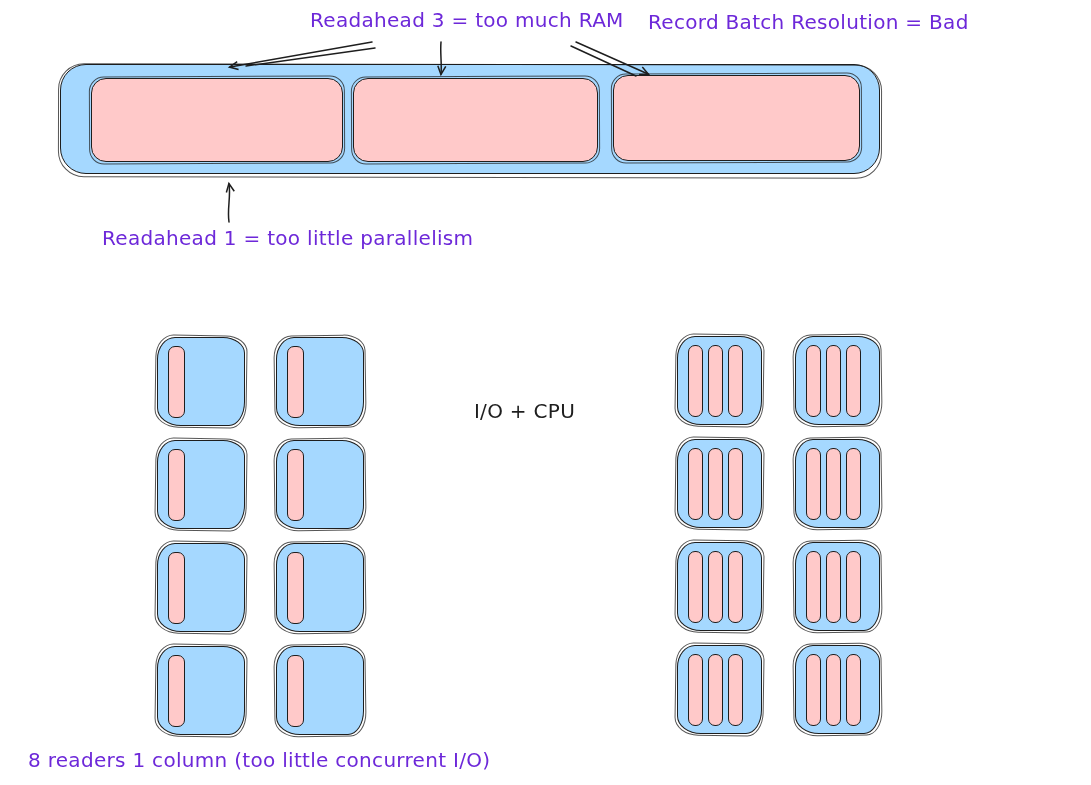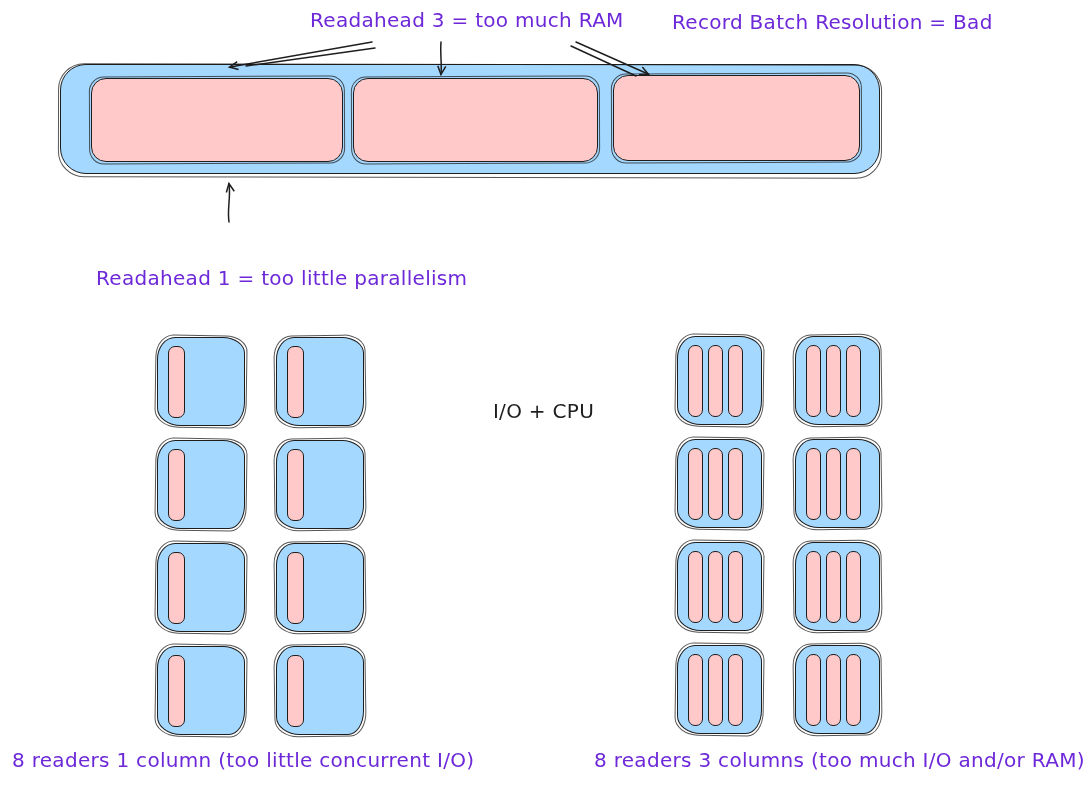"Record Batch Resolution = Bad" div.label { left: 672px -> 648px }
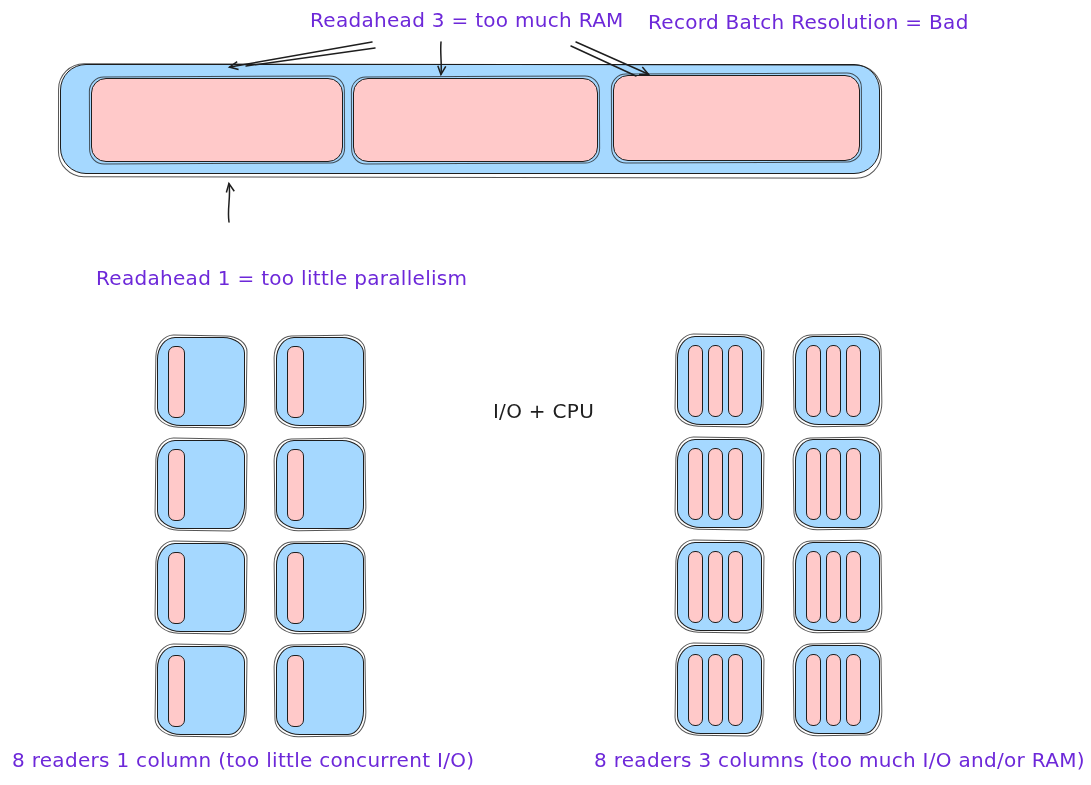"Readahead 1 = too little" div.label { left: 96px -> 102px; margin-top: 40px -> none }
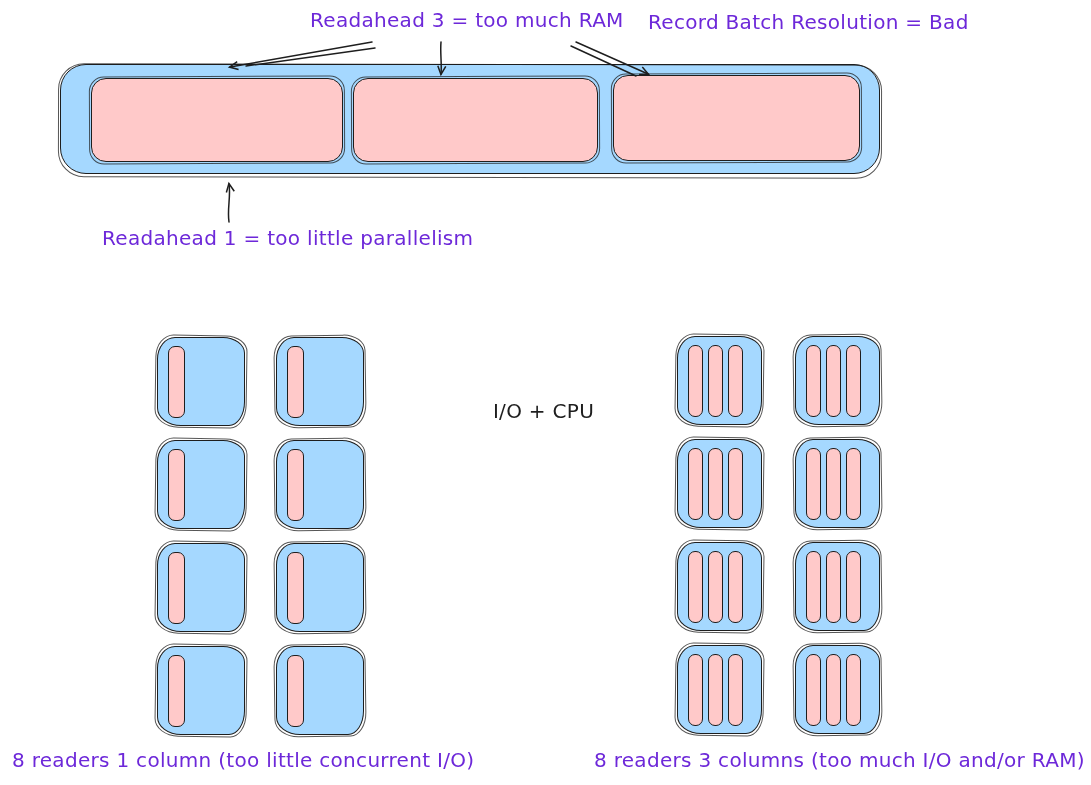"I/O + CPU" .midnote { left: 431px -> 412px }
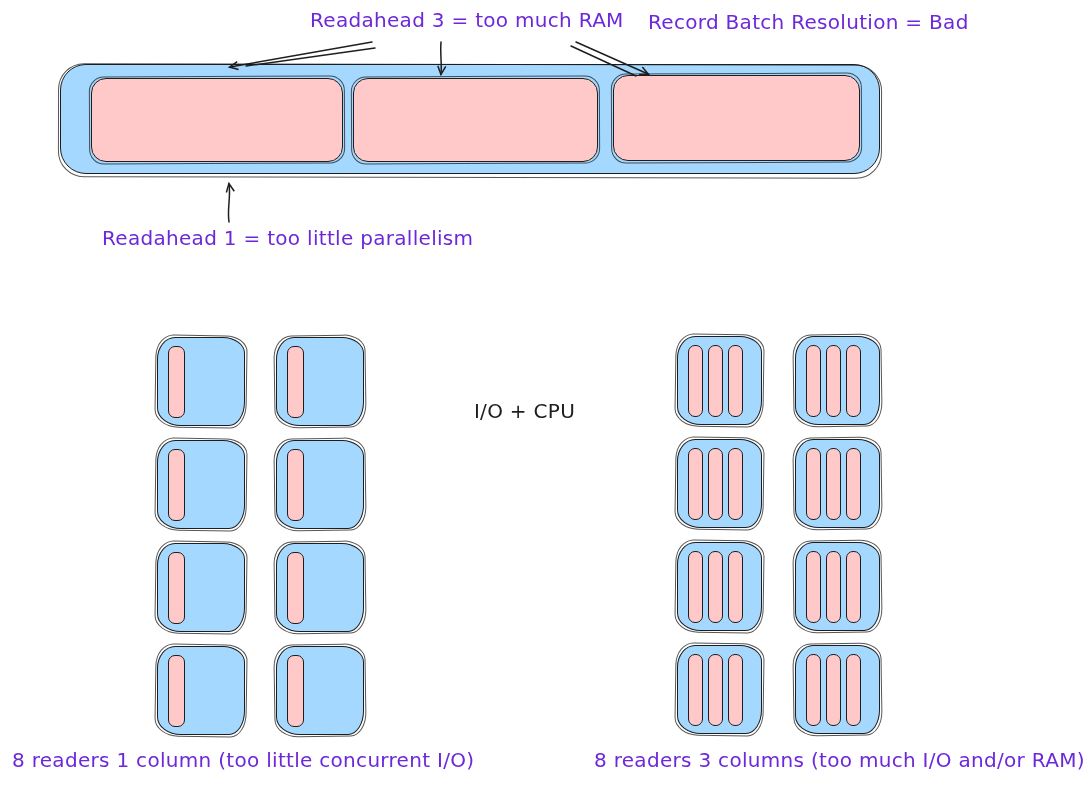"8 readers 1 column (too" div.label { left: 12px -> 28px }
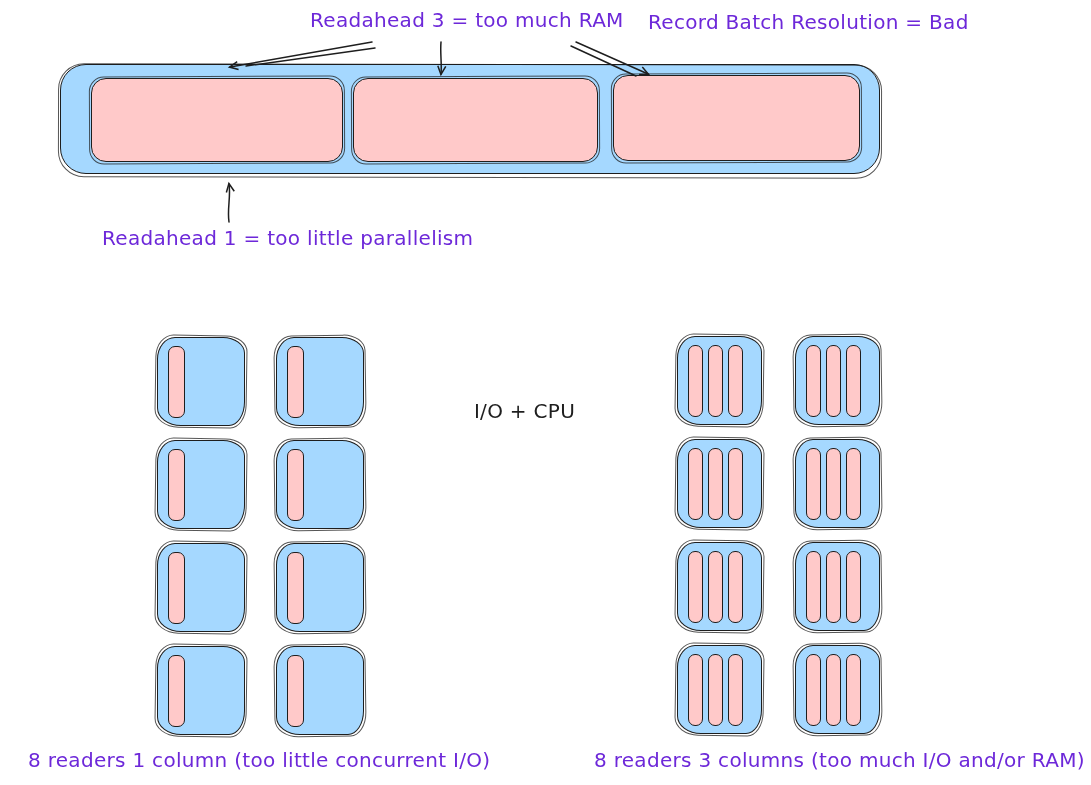"8 readers 3 columns (too" div.label { html: <div>8 readers 3 columns (too much I/O and/or RAM)</div> -> none }
